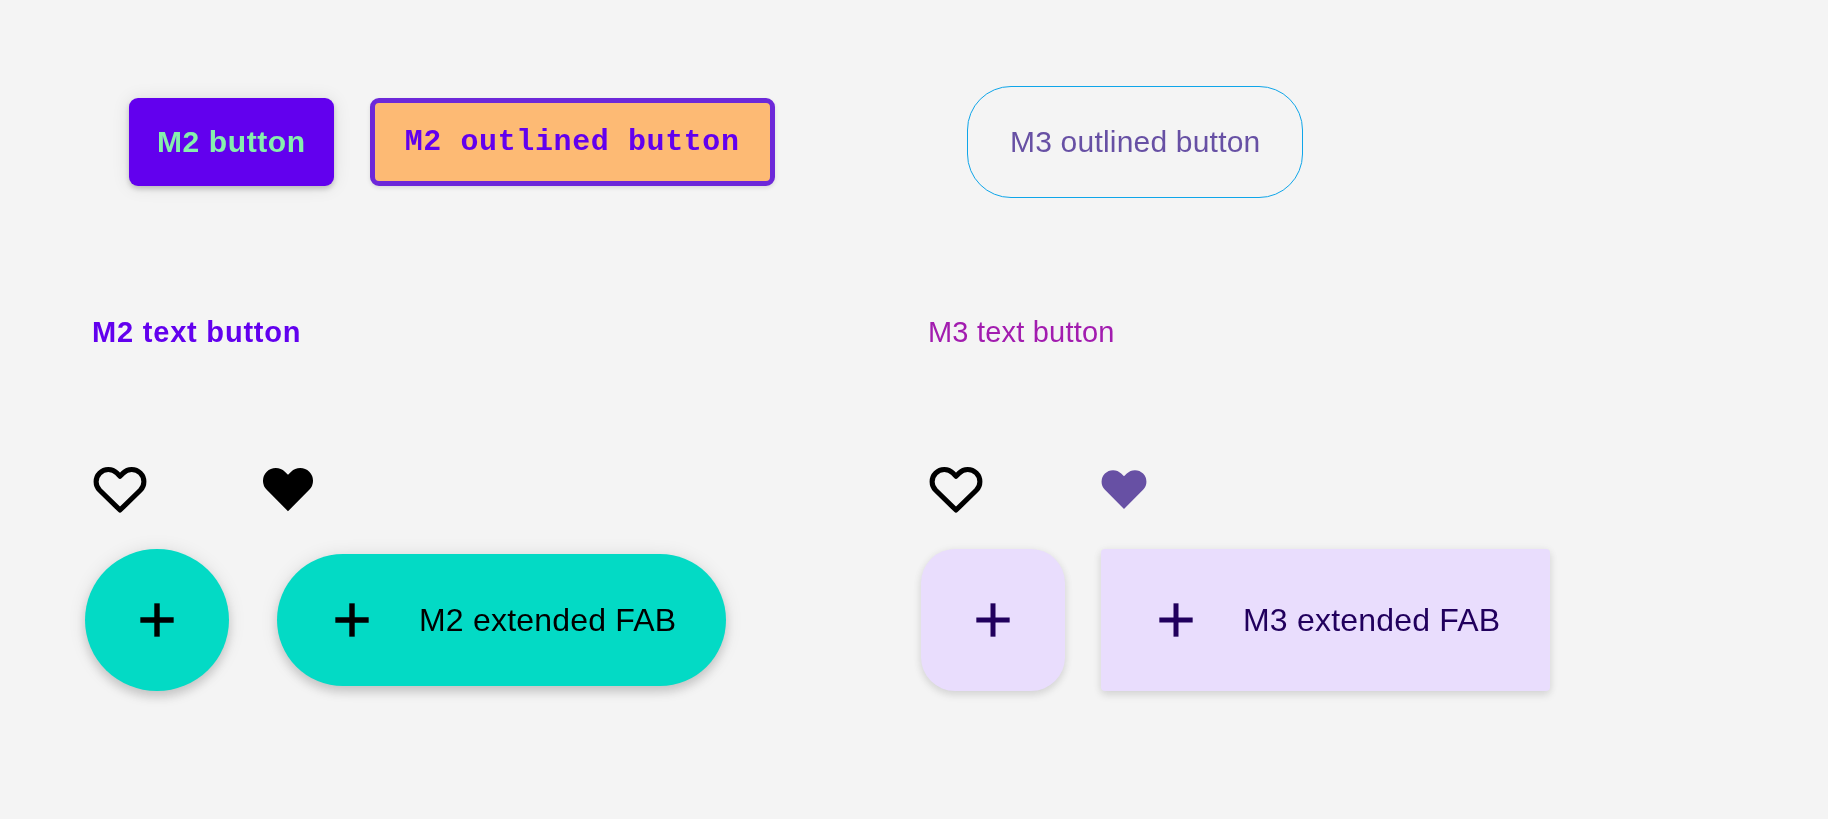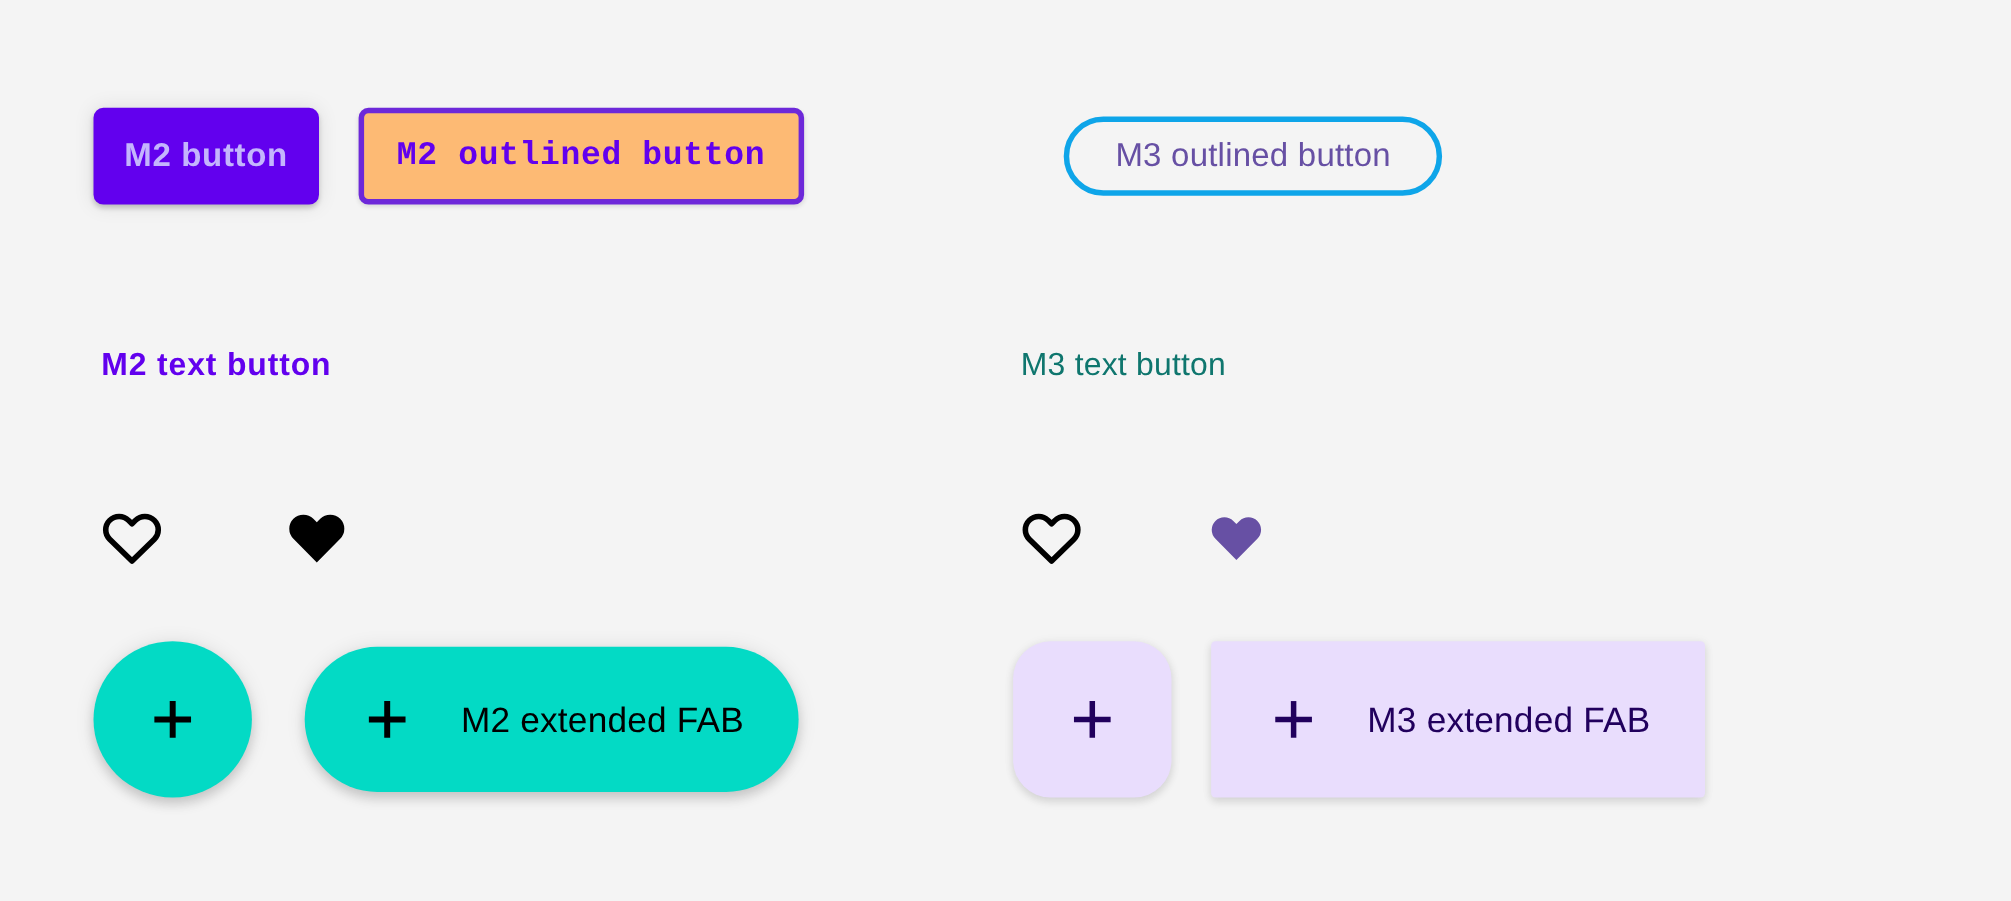"M2 button" .m2-button { color: #c4b5fd -> #86efac; margin-left: none -> 44px }
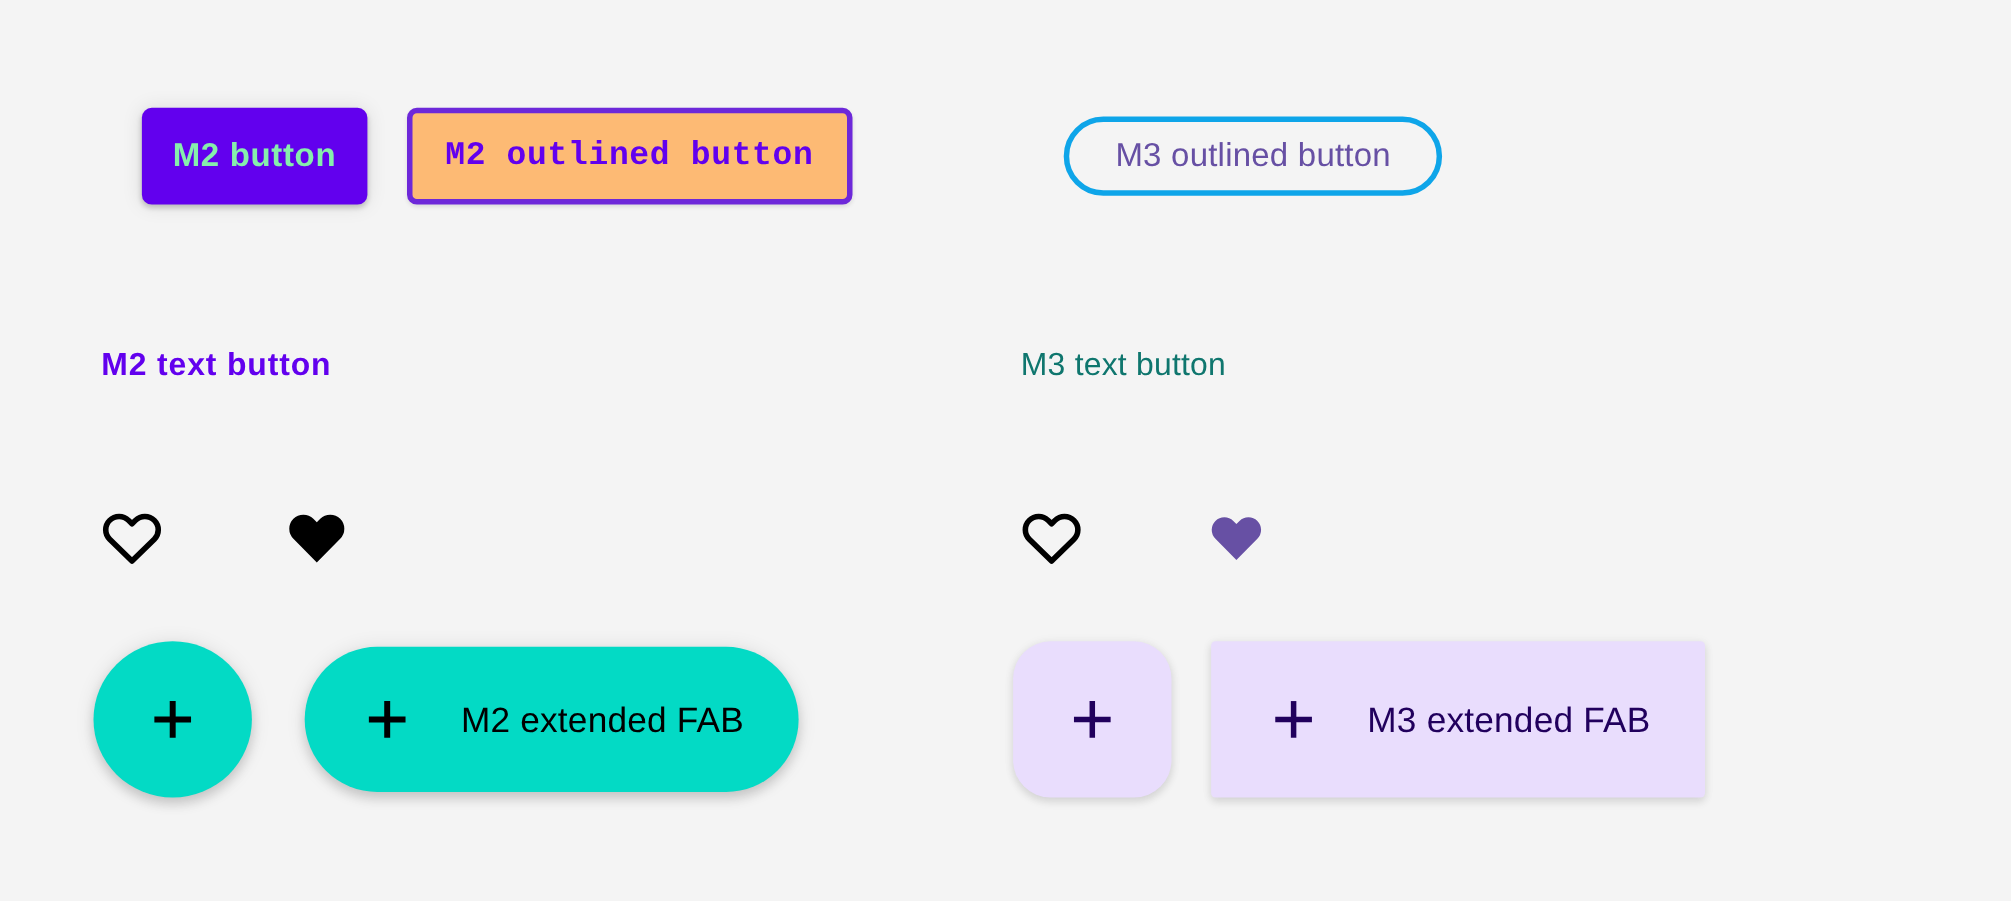"M3 outlined button" .m3-outlined { border: 5px solid #0ea5e9 -> 1px solid #0ea5e9; height: 72px -> 112px }
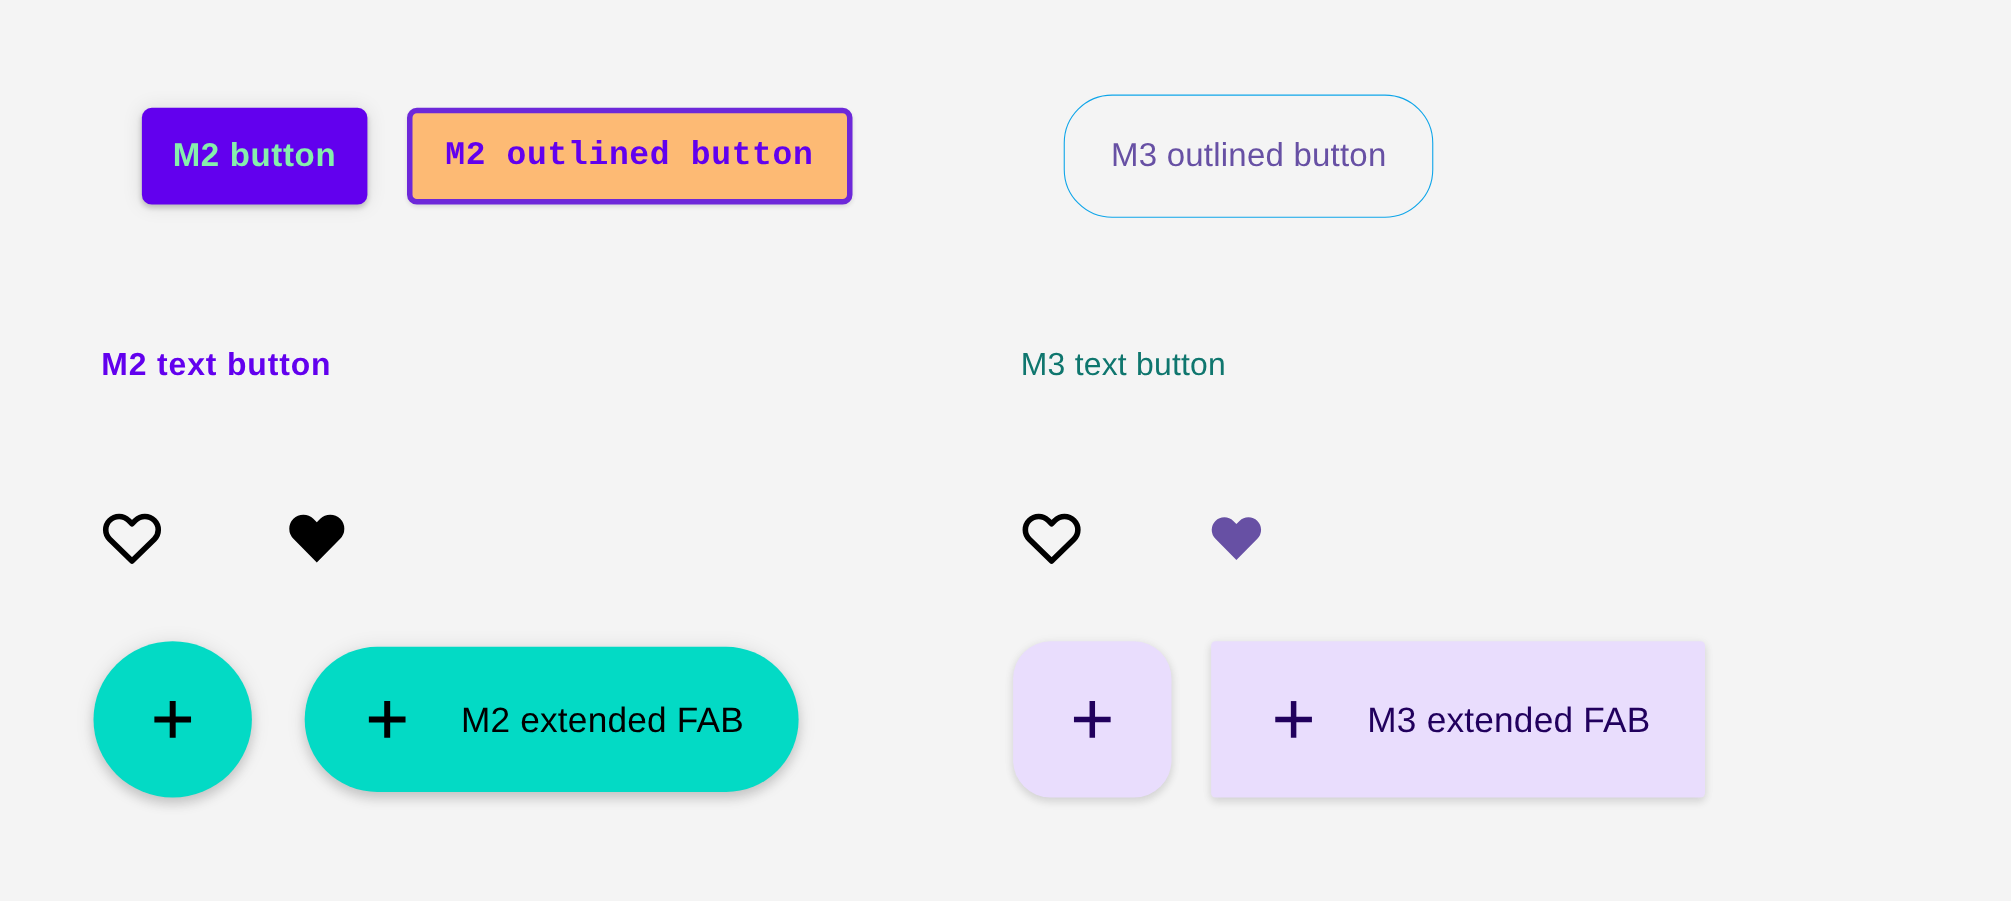"M3 text button" .m3-text { color: #0f766e -> #a21caf }
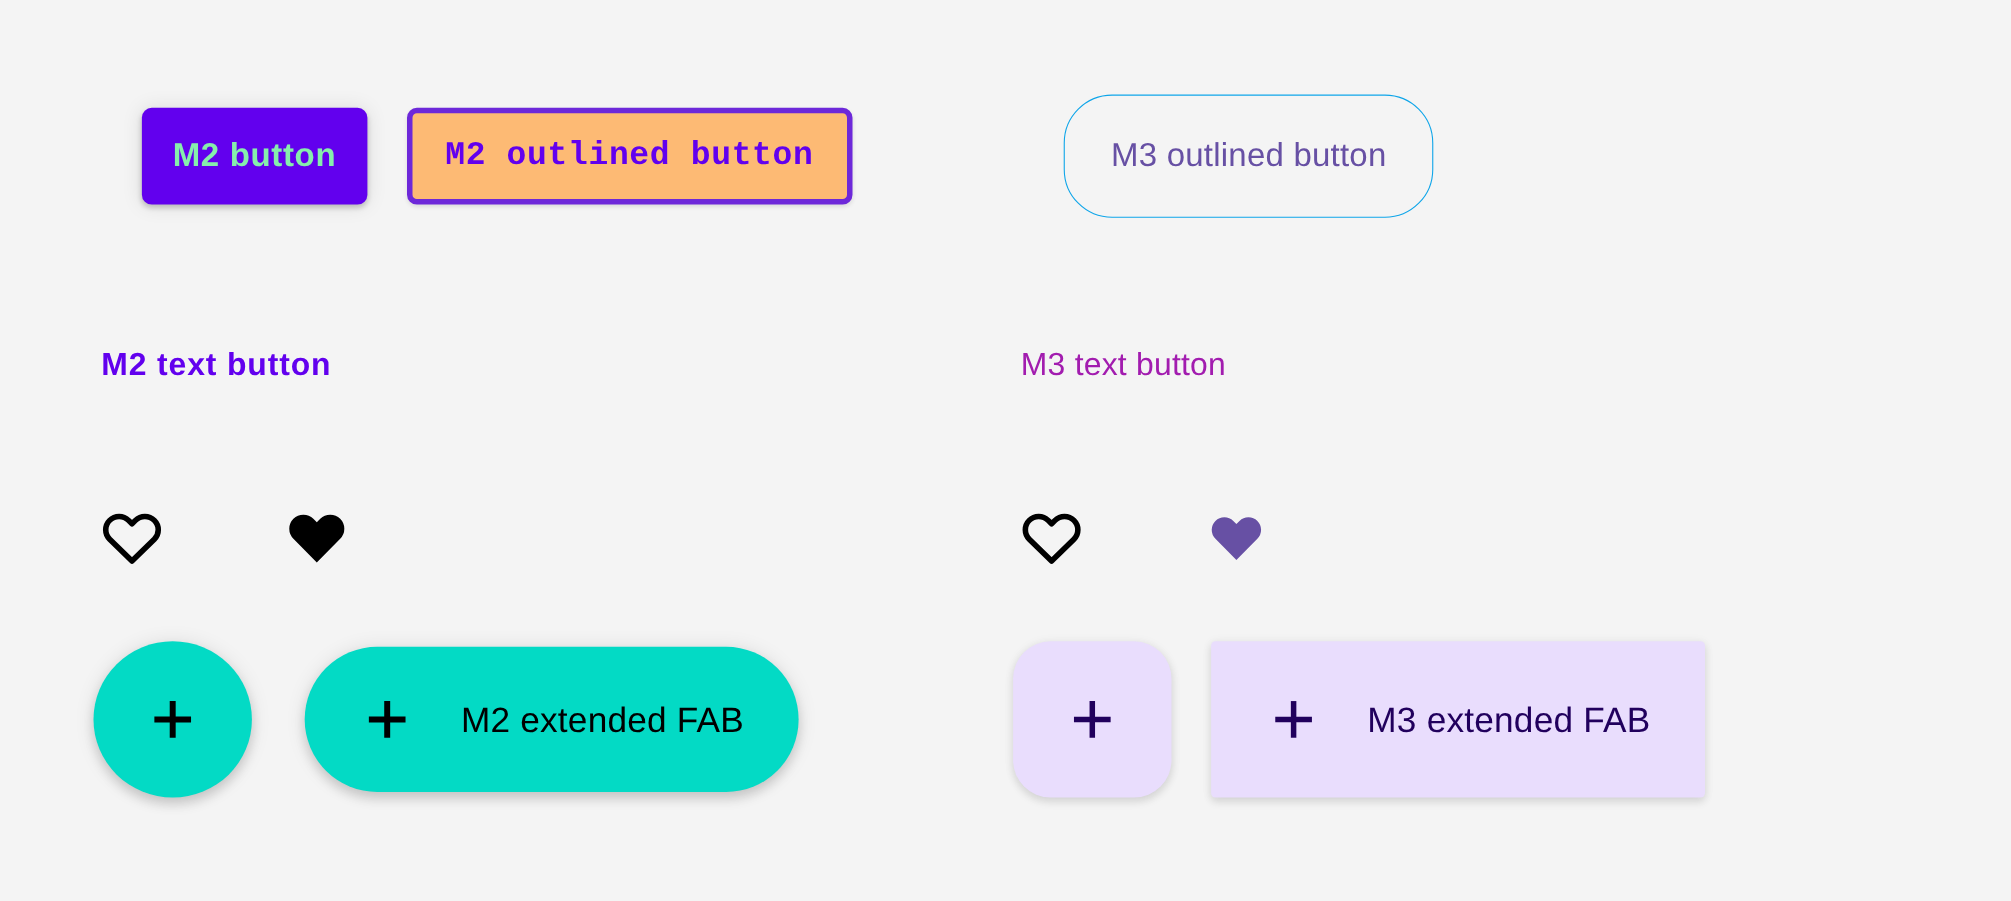"M2 extended FAB" .row-fabs { top: 583px -> 549px }
